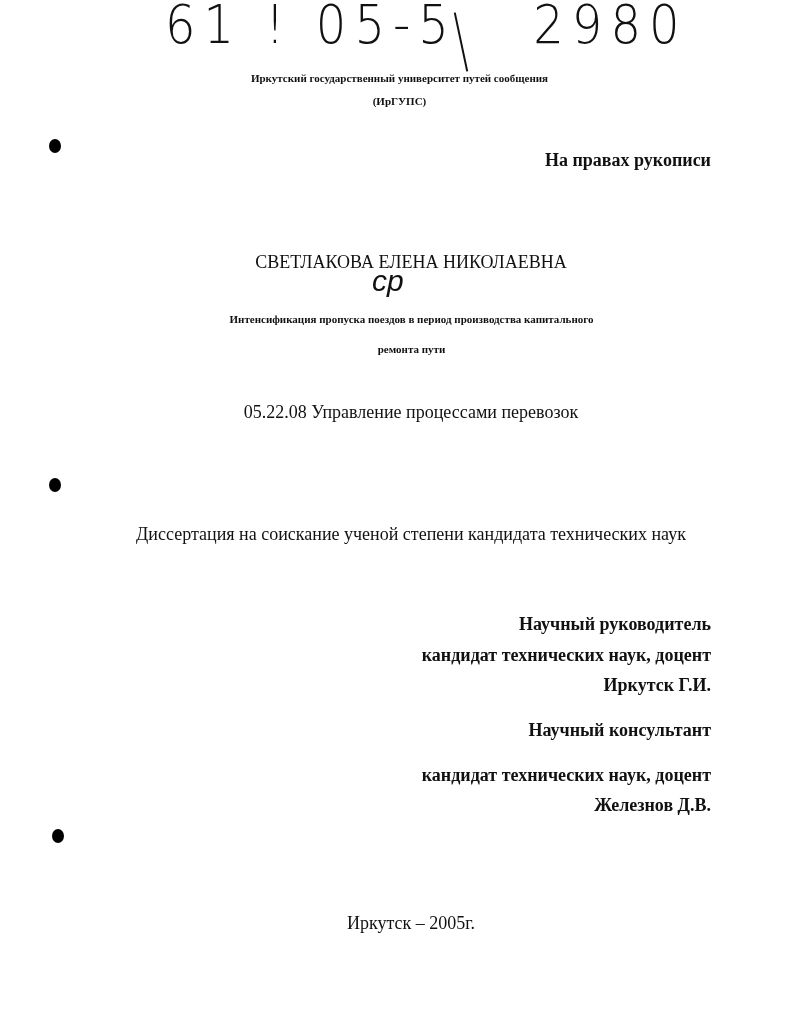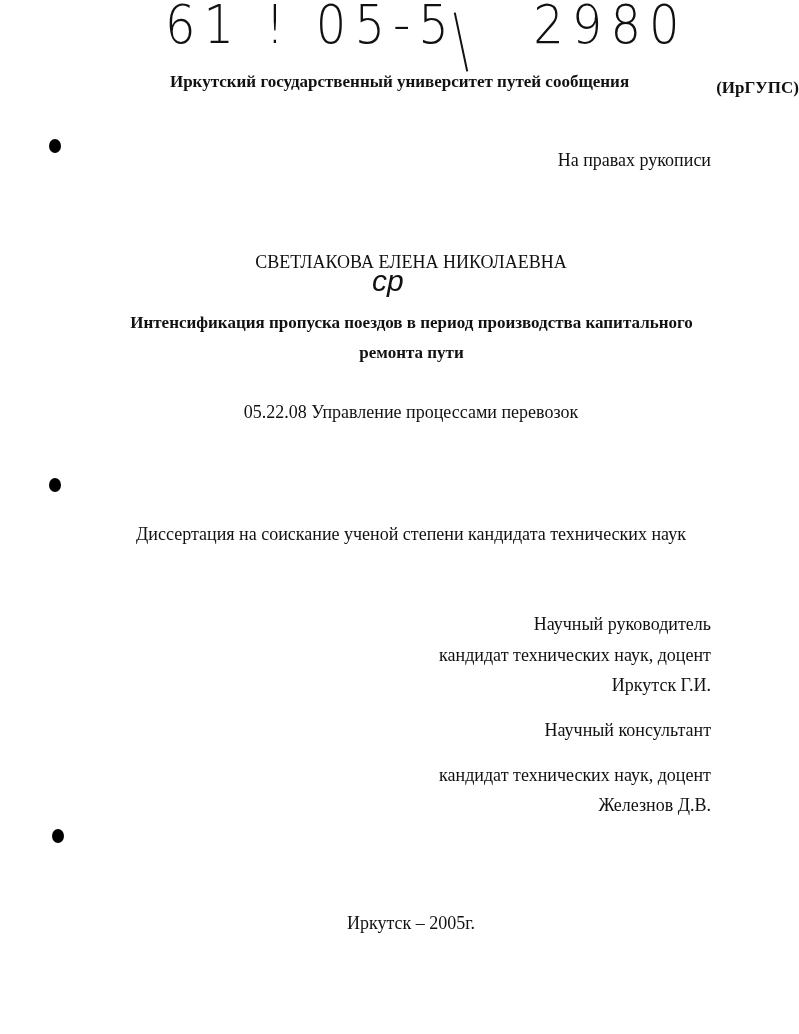"Иркутский государственный университет" .t16 { font-size: 17px -> 11px }
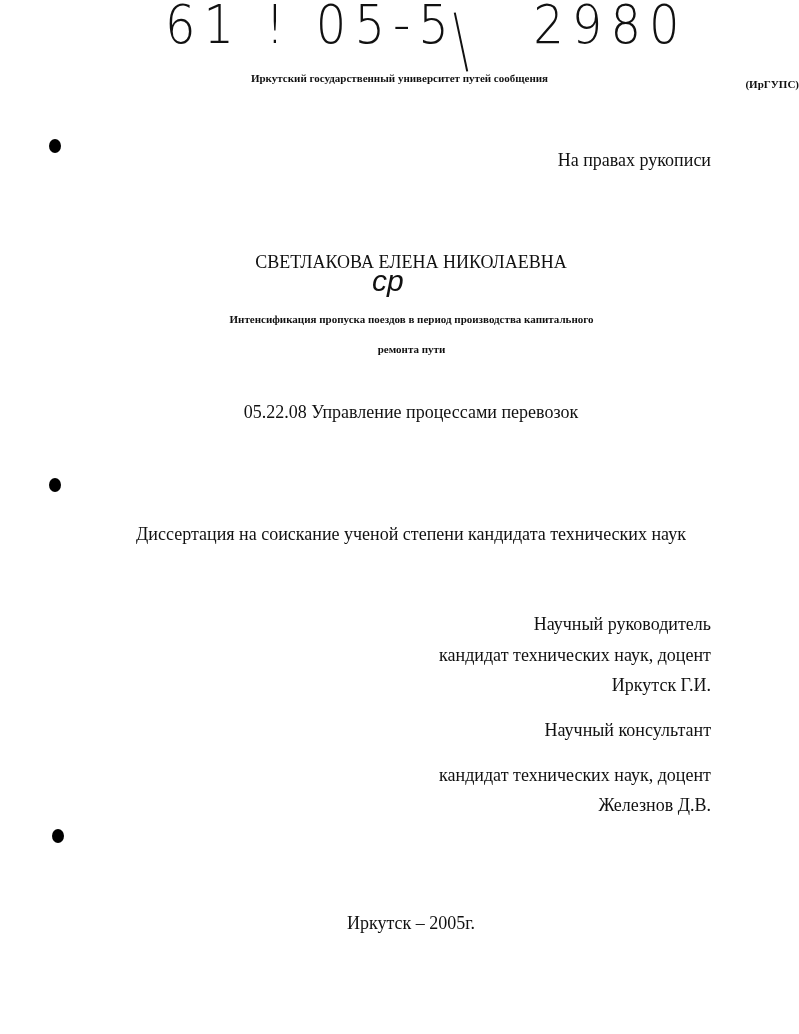"(ИрГУПС)" div.abs { text-align: right -> none; top: 78px -> 95px }
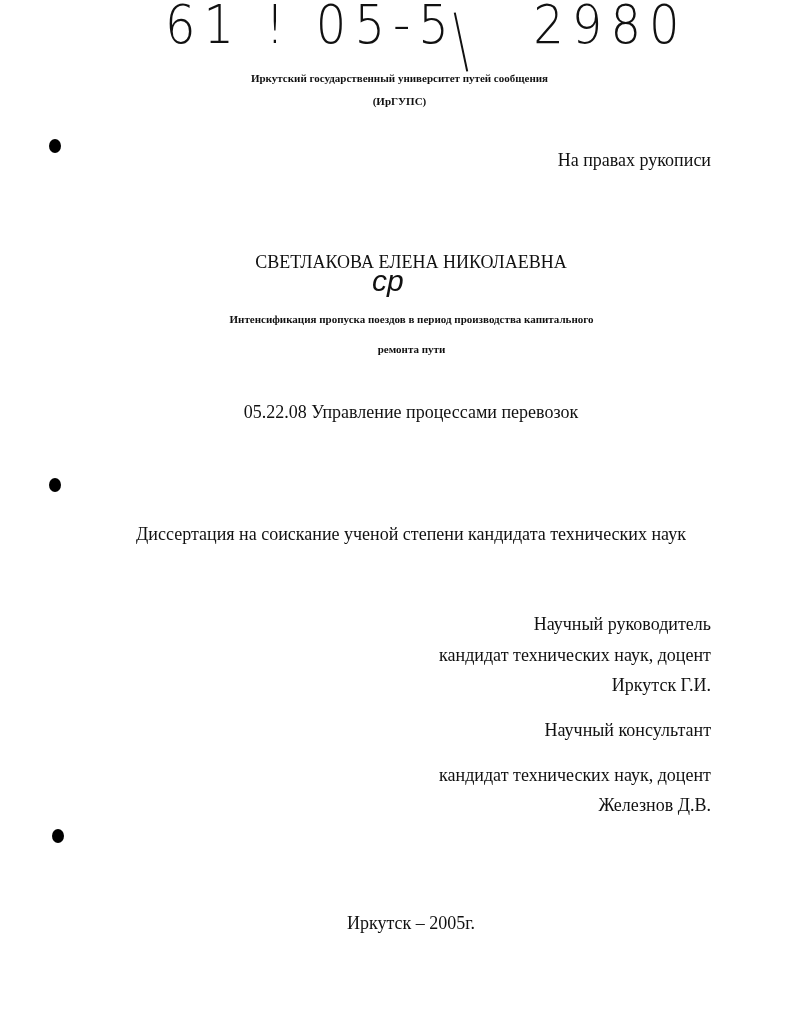"На правах рукописи" .right { font-weight: none -> bold }
